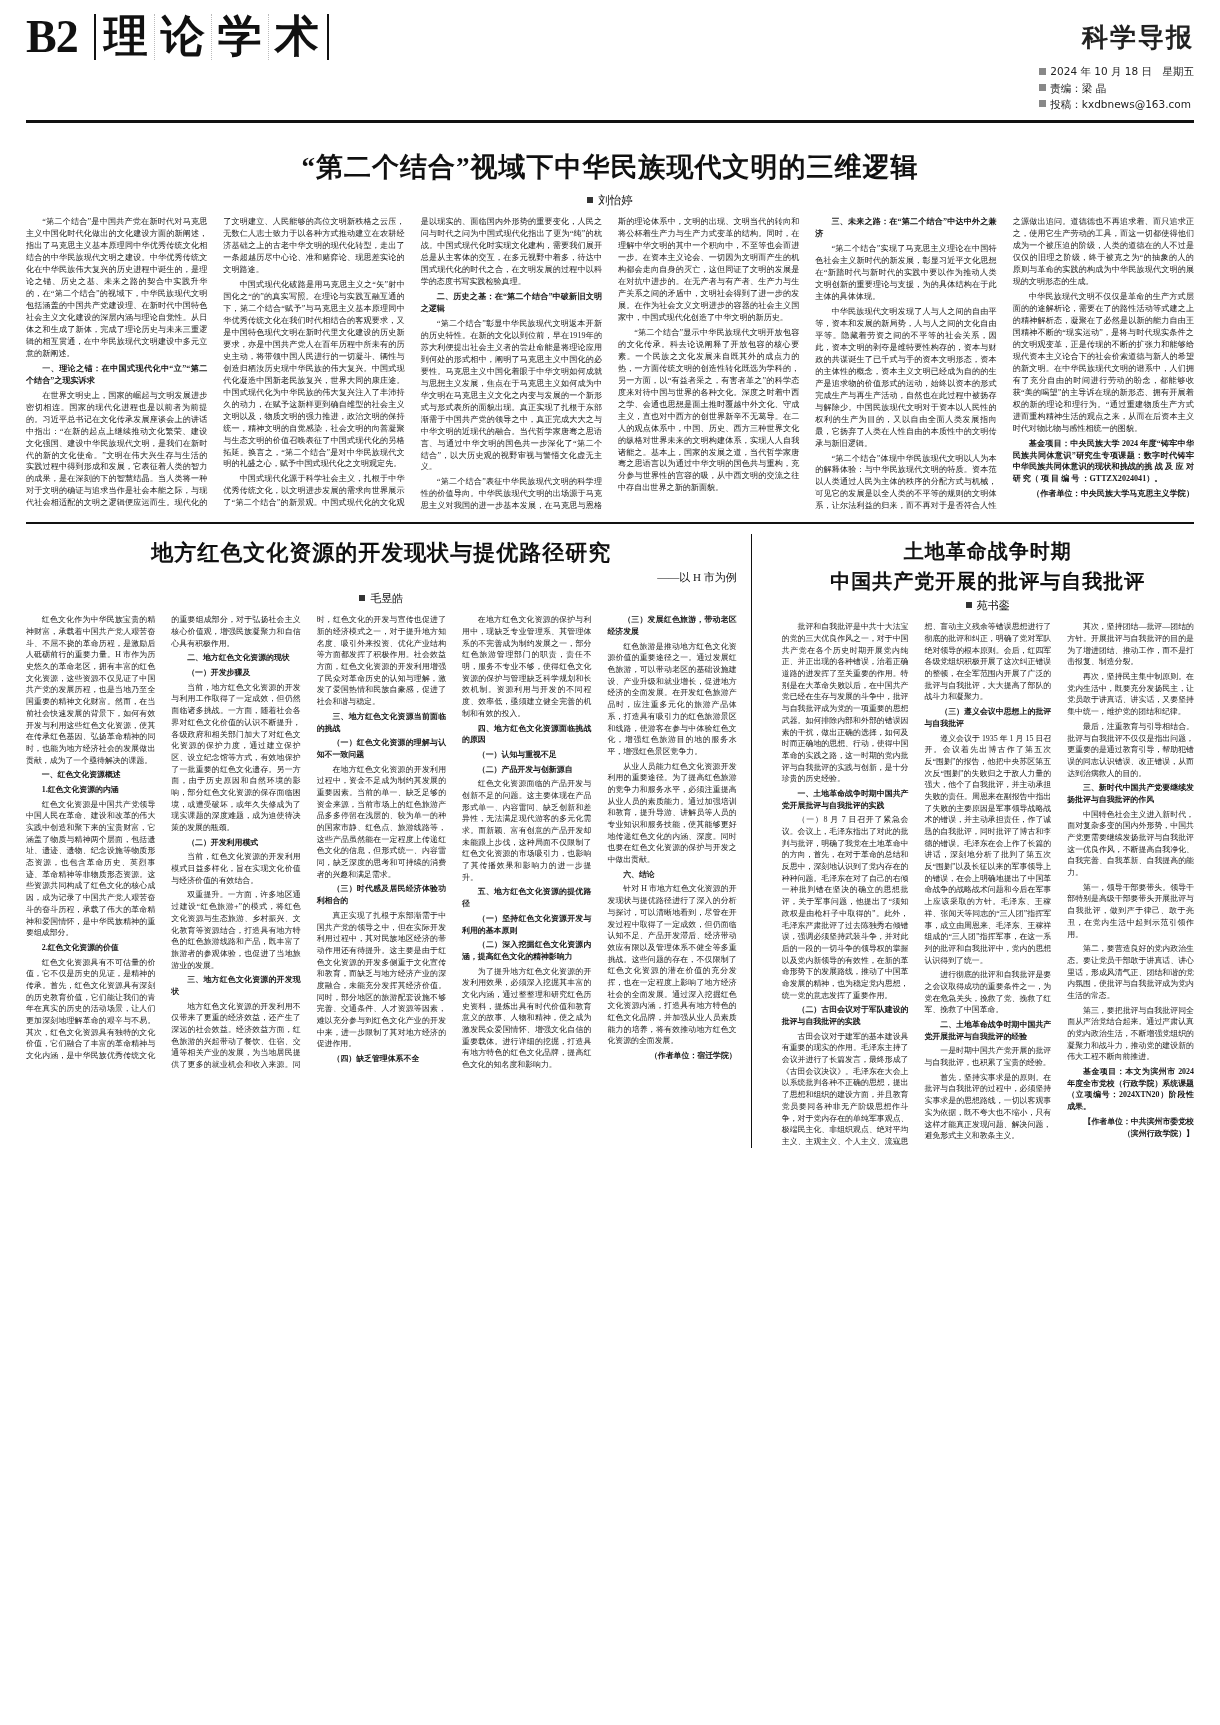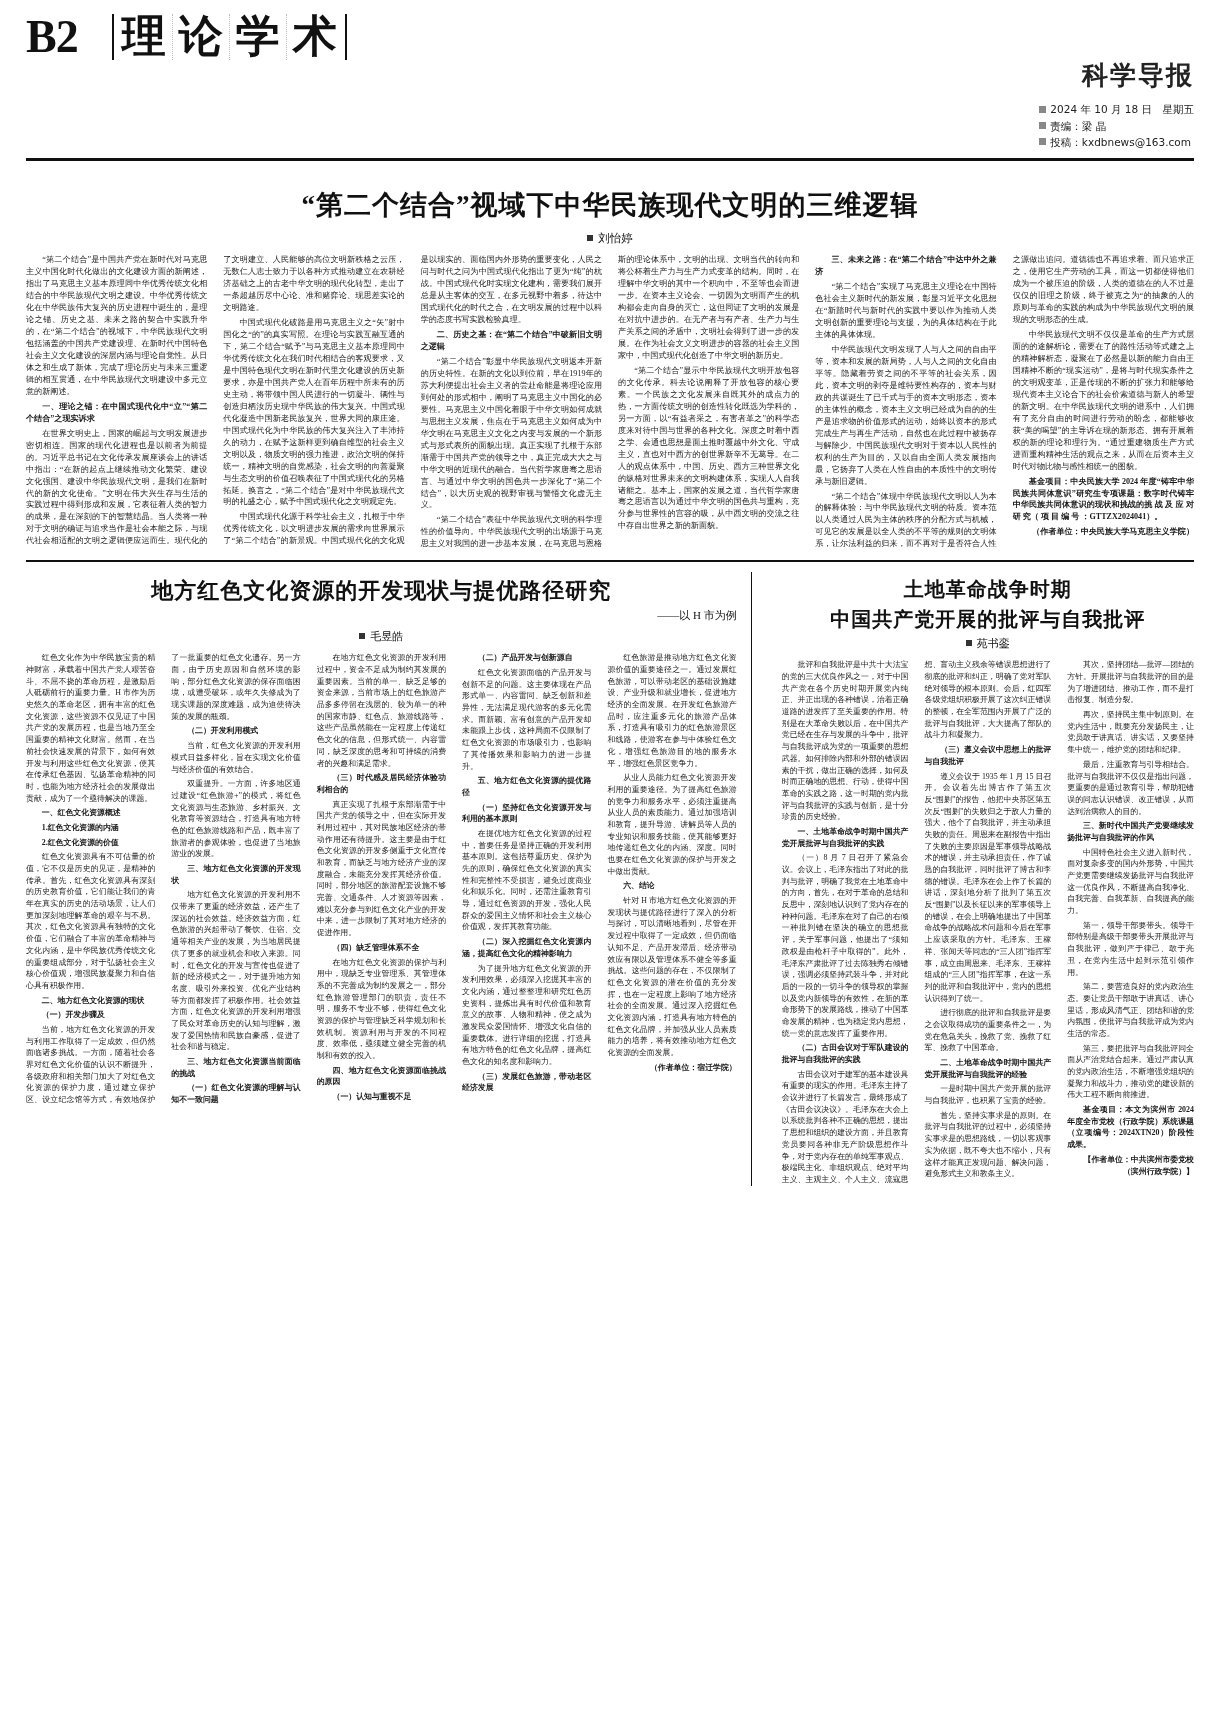"B2" .mast-left { gap: 28px -> 10px }
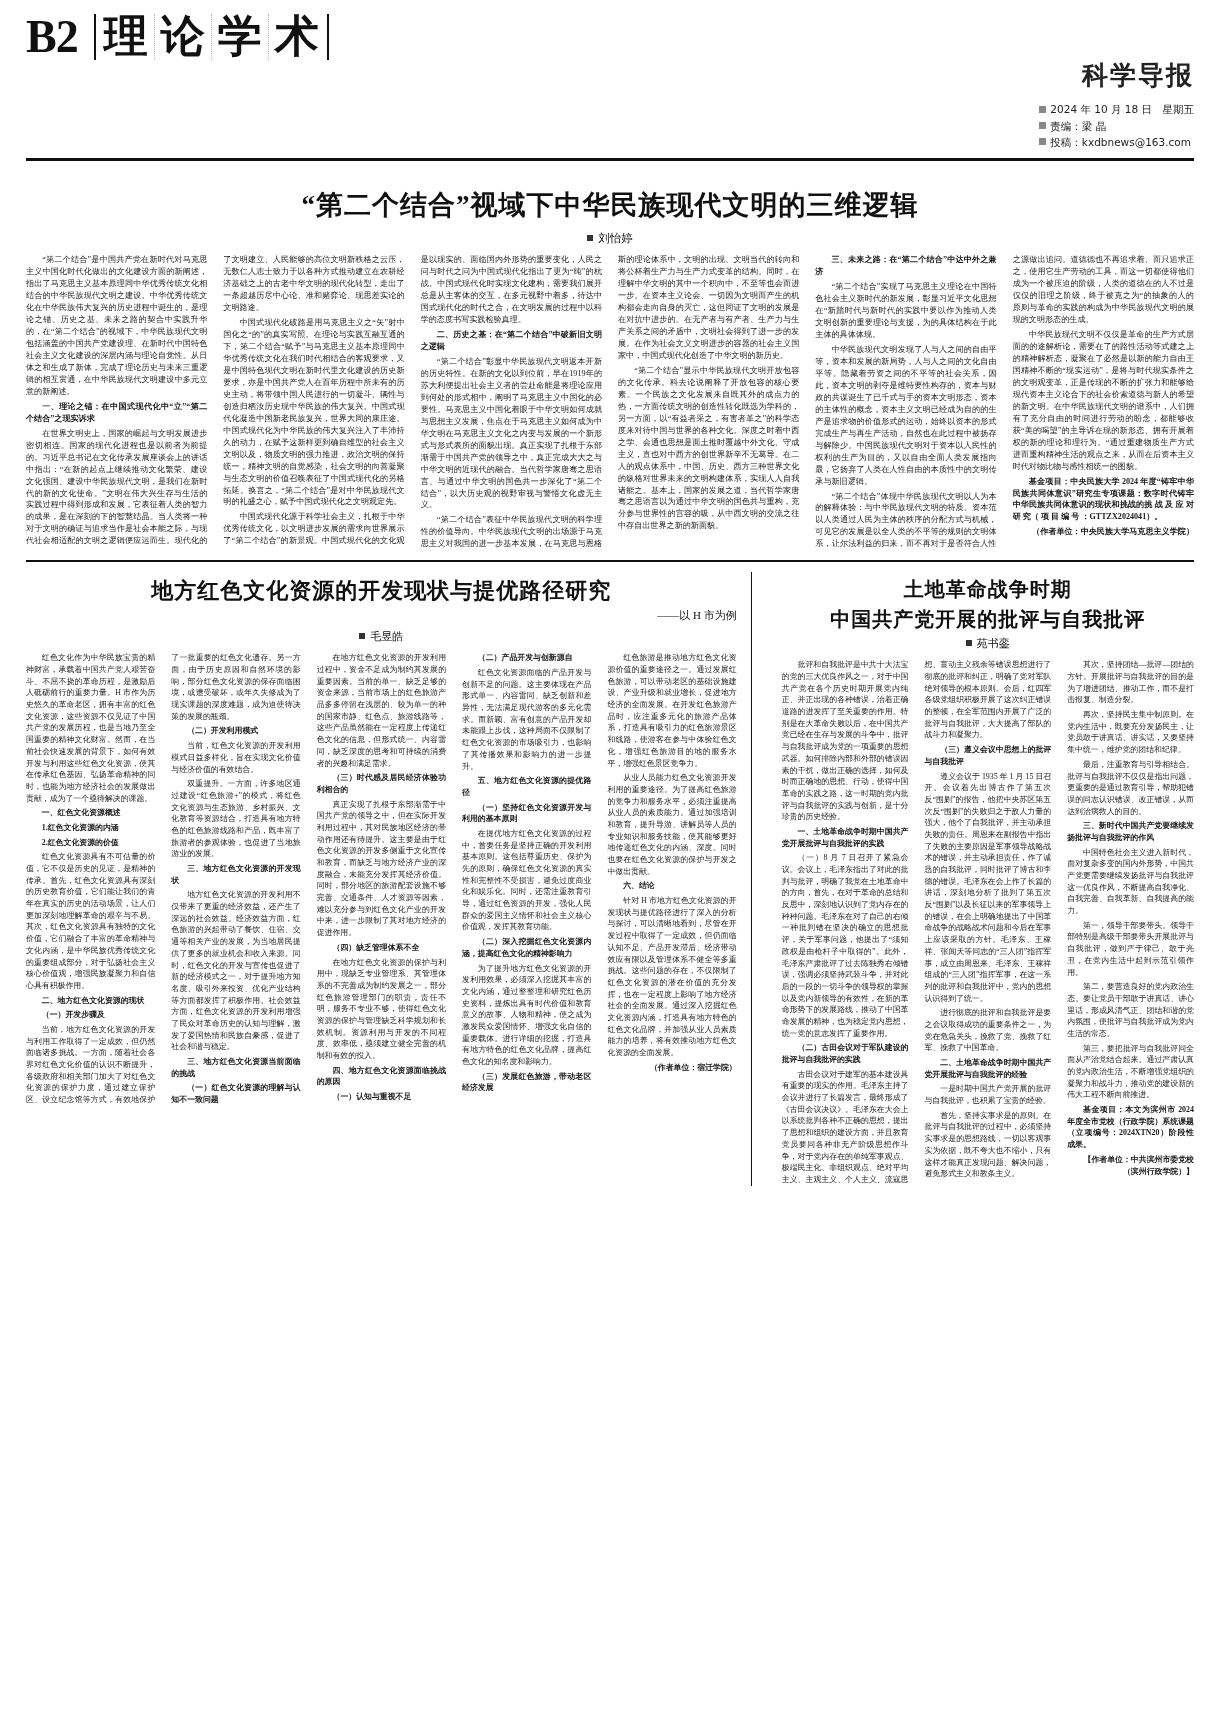"科学导报" .mast-right .brand { margin-top: 38px -> none }
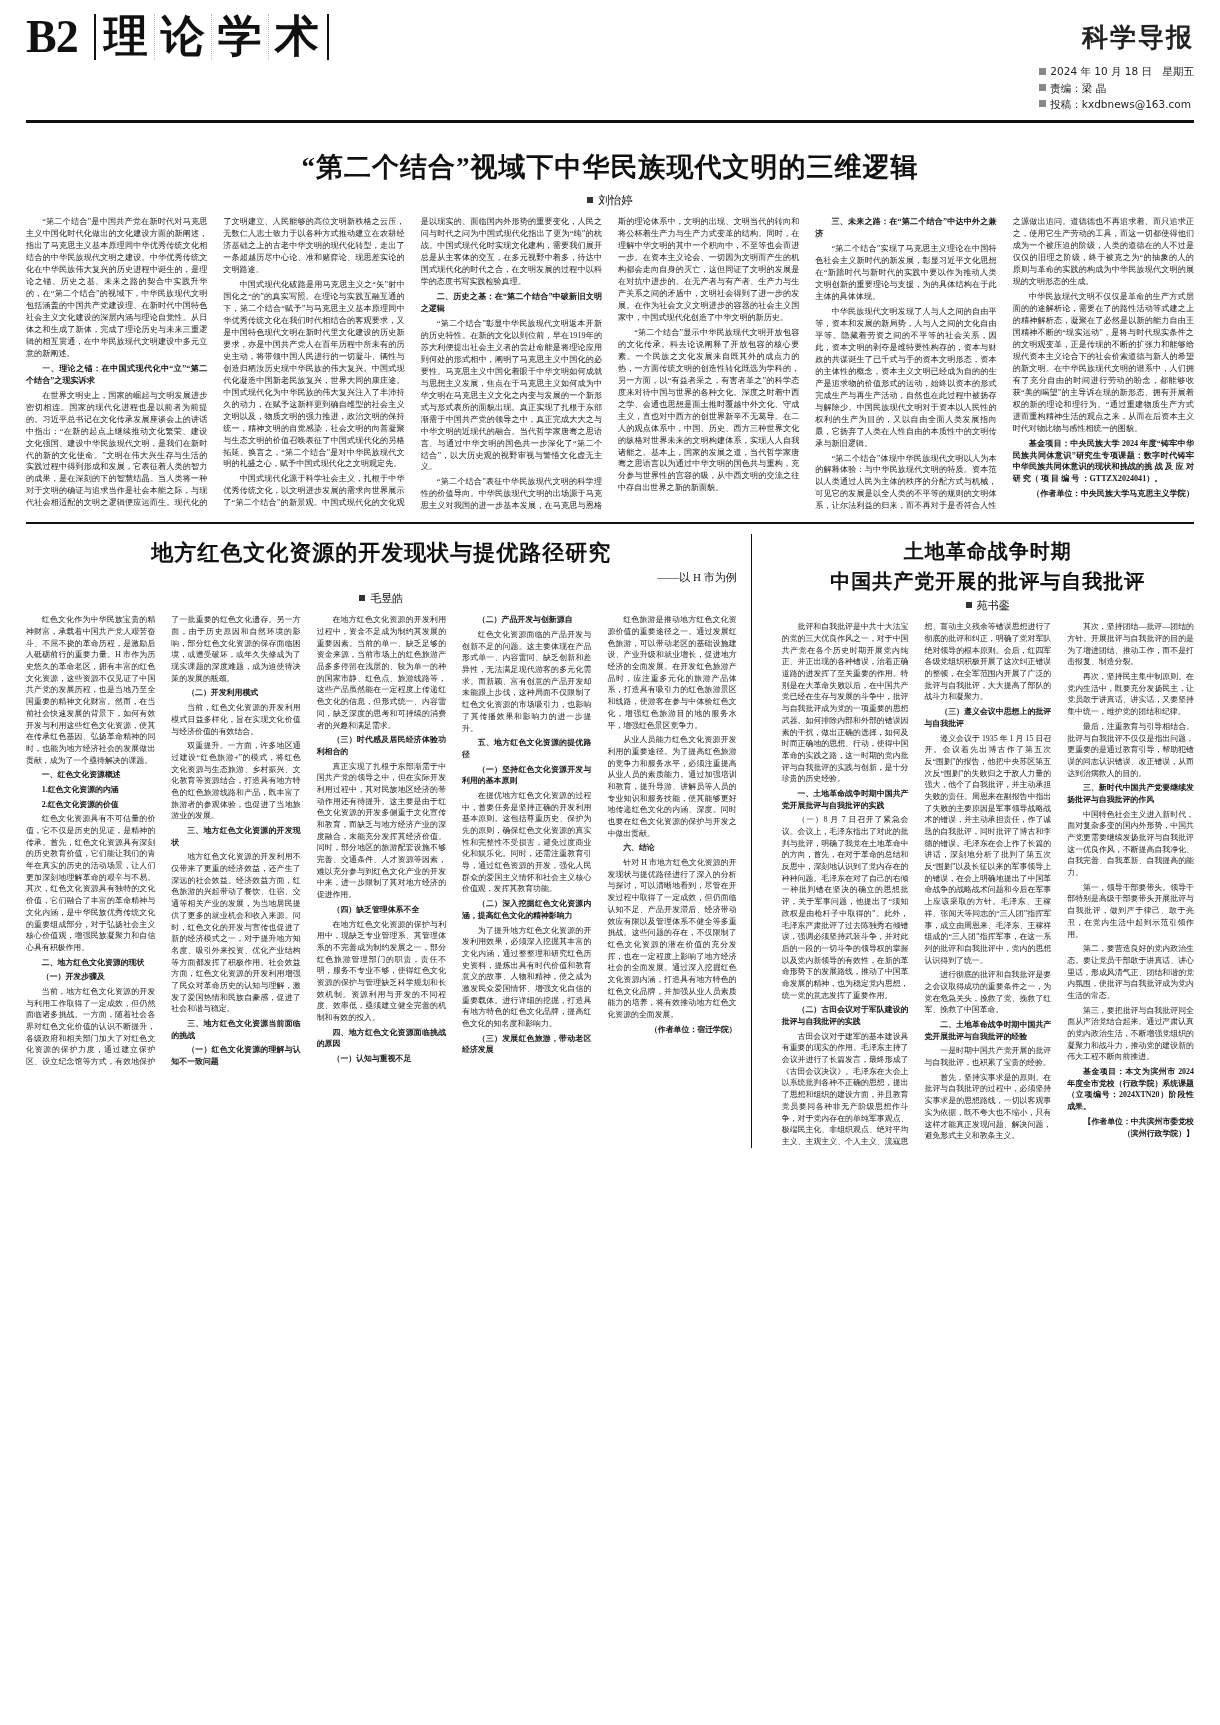"红色文化资源是中国共产党领导中国人民在革命、建设和改革的伟大实践中创造和聚下来的" p { html: none -> <p>红色文化资源是中国共产党领导中国人民在革命、建设和改革的伟大实践中创造和聚下来的宝贵财富，它涵盖了物质与精神两个层面，包括遗址、遗迹、遗物、纪念设施等物质形态资源，也包含革命历史、英烈事迹、革命精神等非物质形态资源。这些资源共同构成了红色文化的核心成因，成为记录了中国共产党人艰苦奋斗的奋斗历程，承载了伟大的革命精神和爱国情怀，是中华民族精神的重要组成部分。</p> }
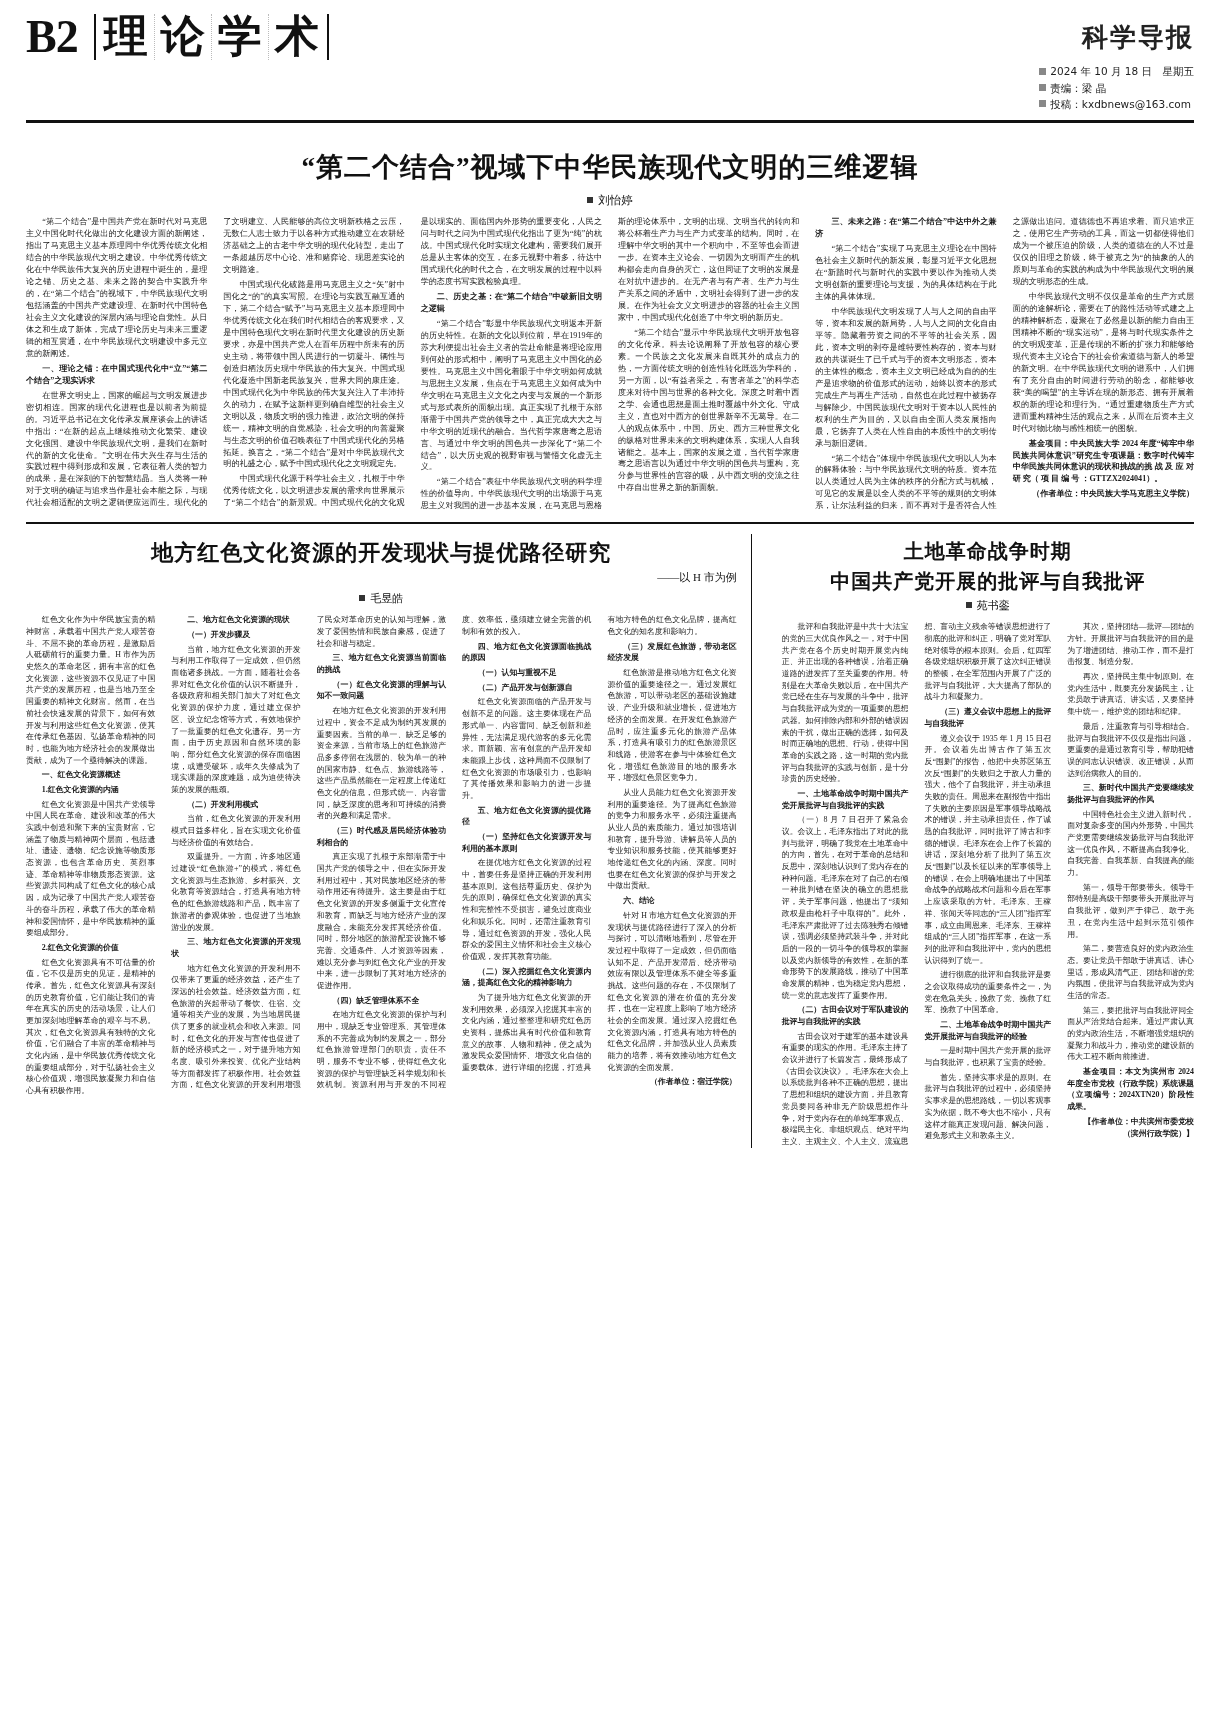"在提优地方红色文化资源的过程中，首要任务是坚持正确的开发利用基本原则。这包括尊重" p { html: <p>在提优地方红色文化资源的过程中，首要任务是坚持正确的开发利用基本原则。这包括尊重历史、保护为先的原则，确保红色文化资源的真实性和完整性不受损害，避免过度商业化和娱乐化。同时，还需注重教育引导，通过红色资源的开发，强化人民群众的爱国主义情怀和社会主义核心价值观，发挥其教育功能。</p> -> none }
